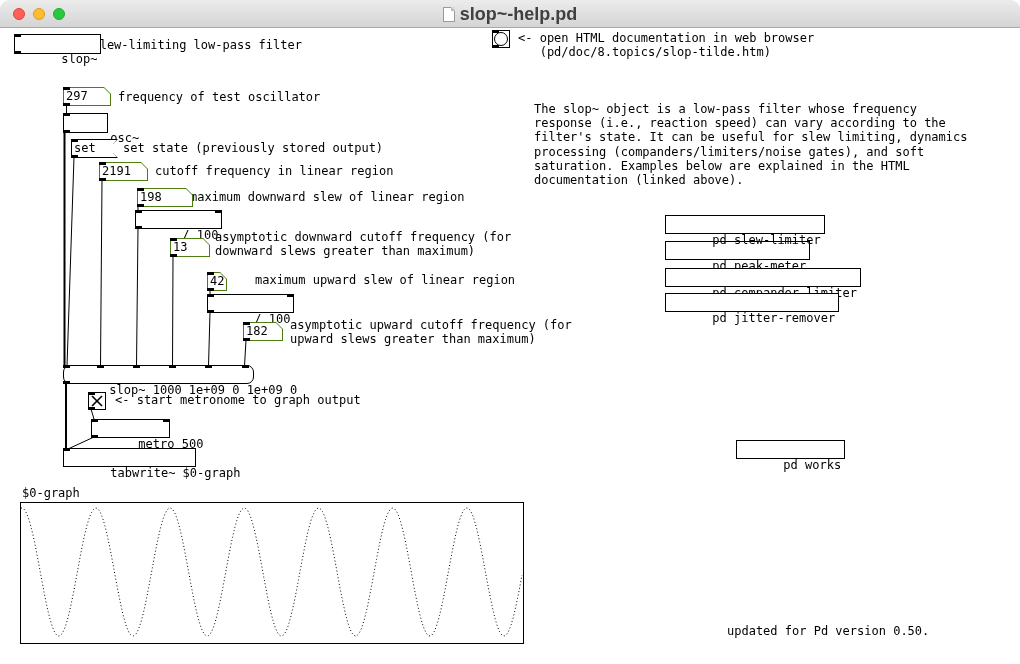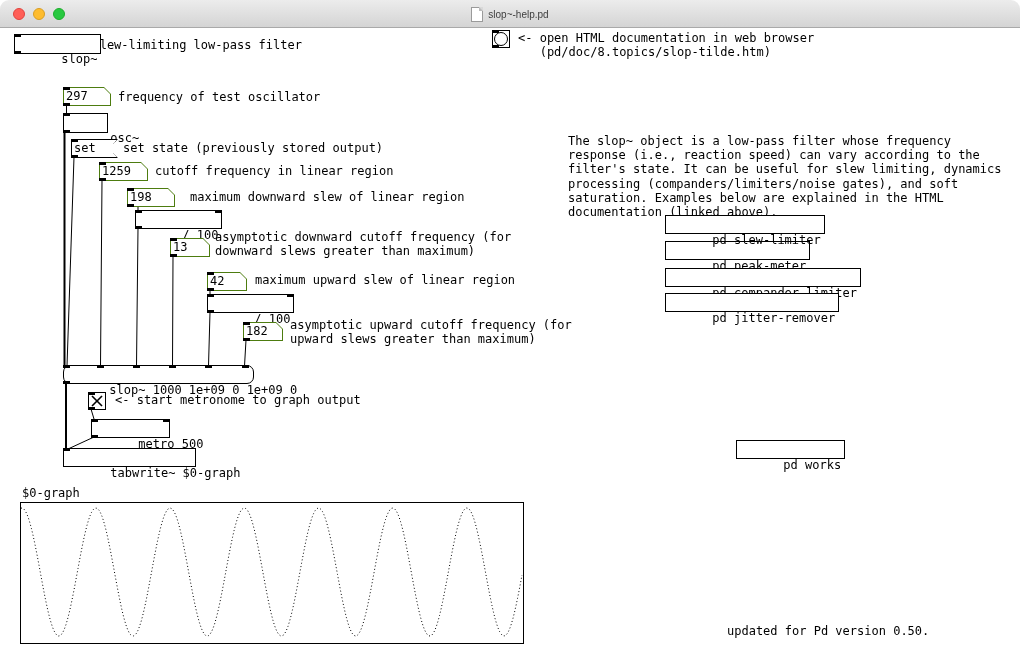"slop~-help.pd" .titletext { font-size: 10px -> 18px; font-weight: none -> bold }
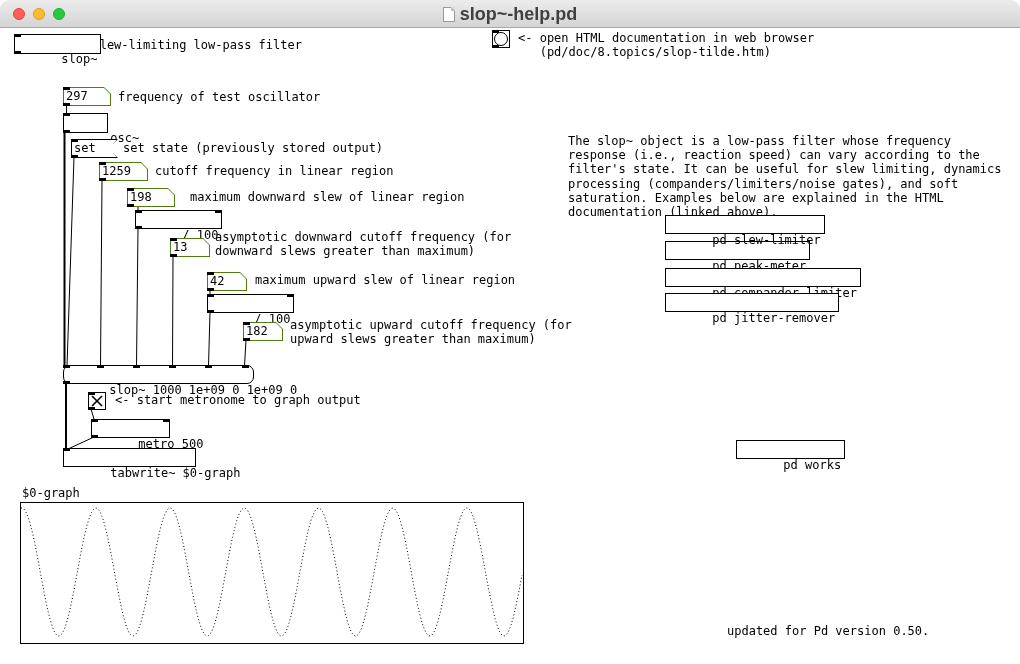"The slop~ object is a" div.comment { left: 568px -> 534px; margin-top: 32px -> none }
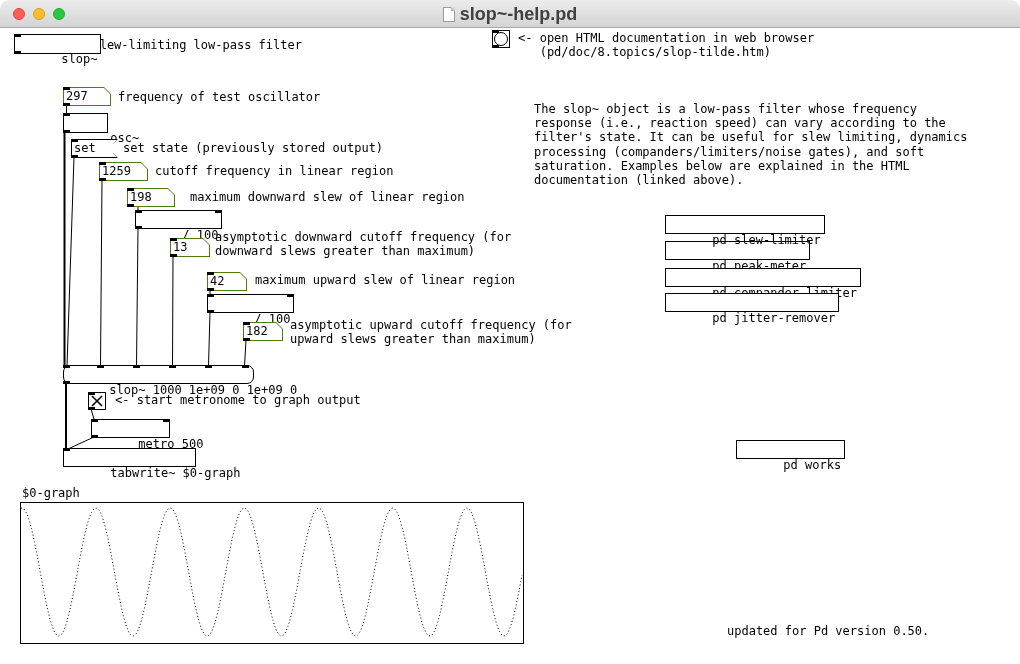"1259" span.inner { text: 1259 -> 2191 }
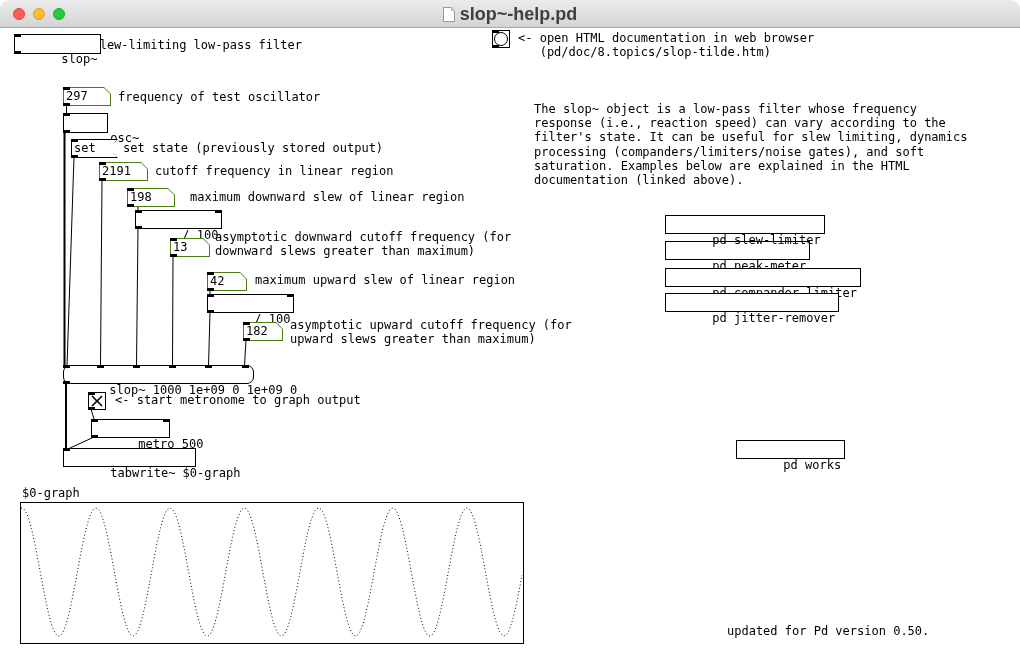"198" div.num { left: 127px -> 137px; width: 48px -> 56px }
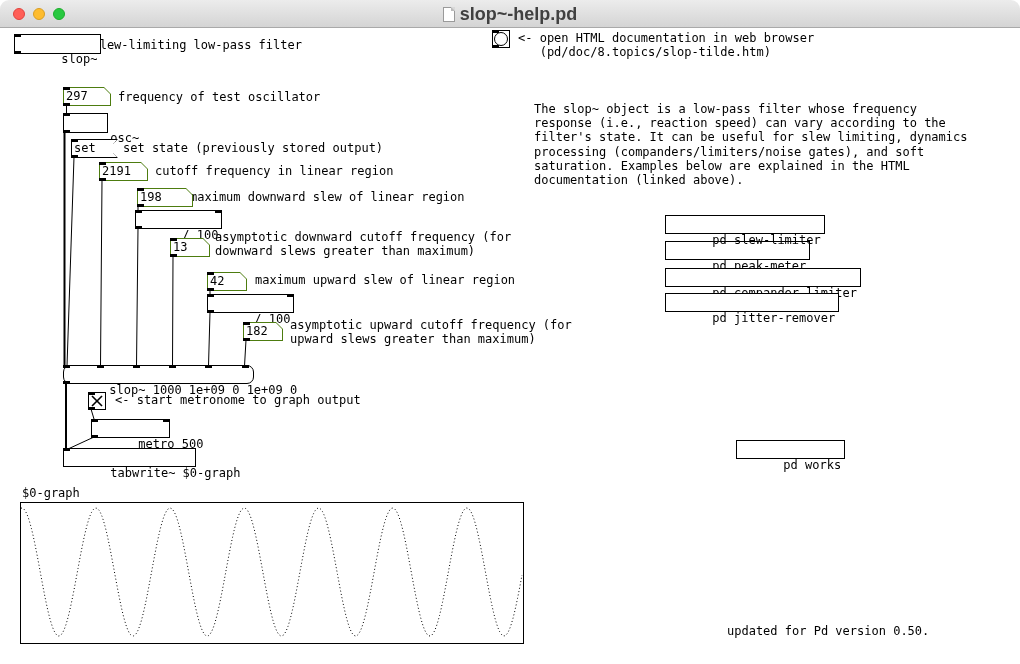"42" div.num { width: 40px -> 20px }
